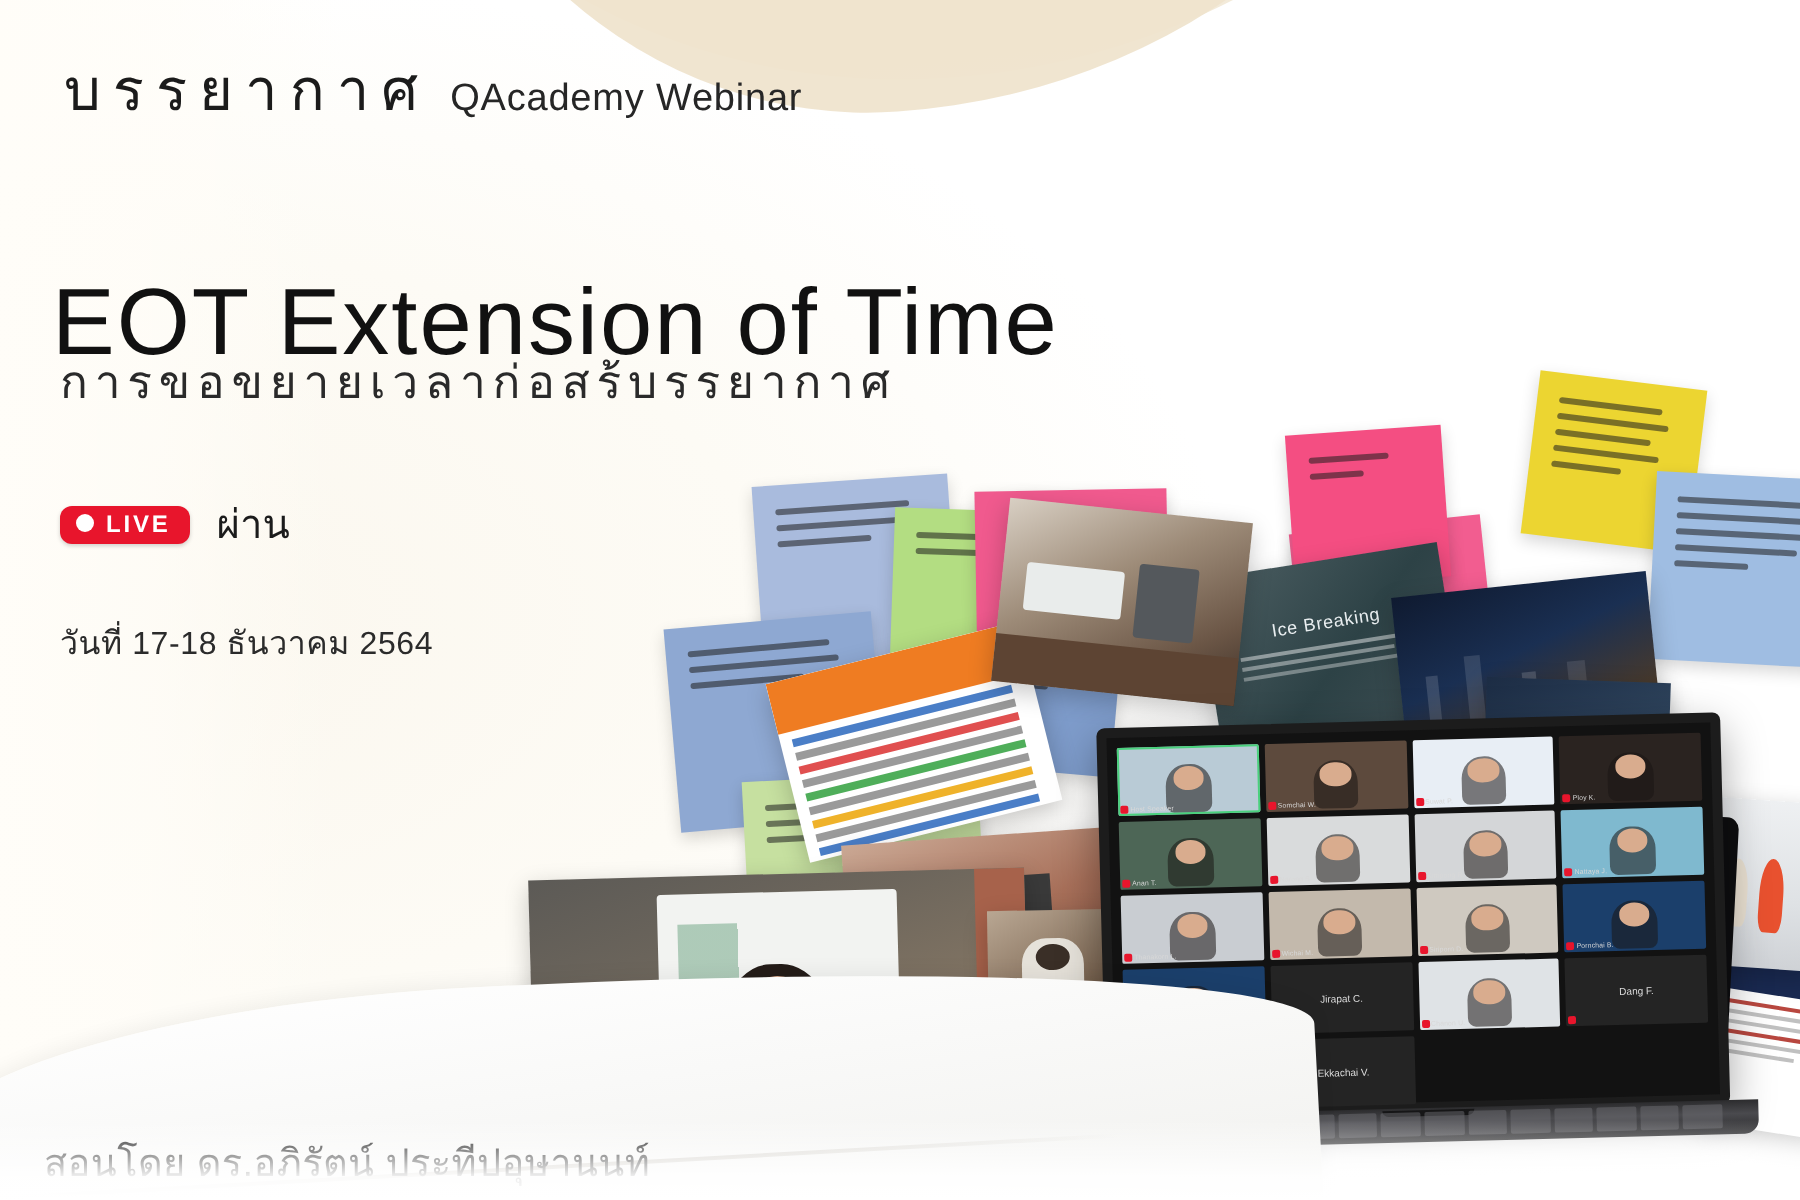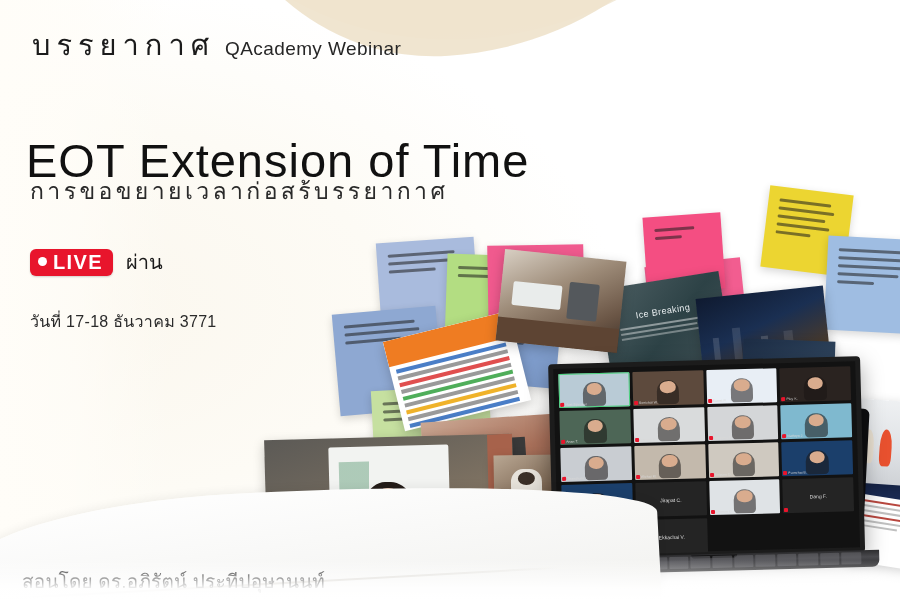"LIVE" .livetxt { font-size: 20px -> 12px }
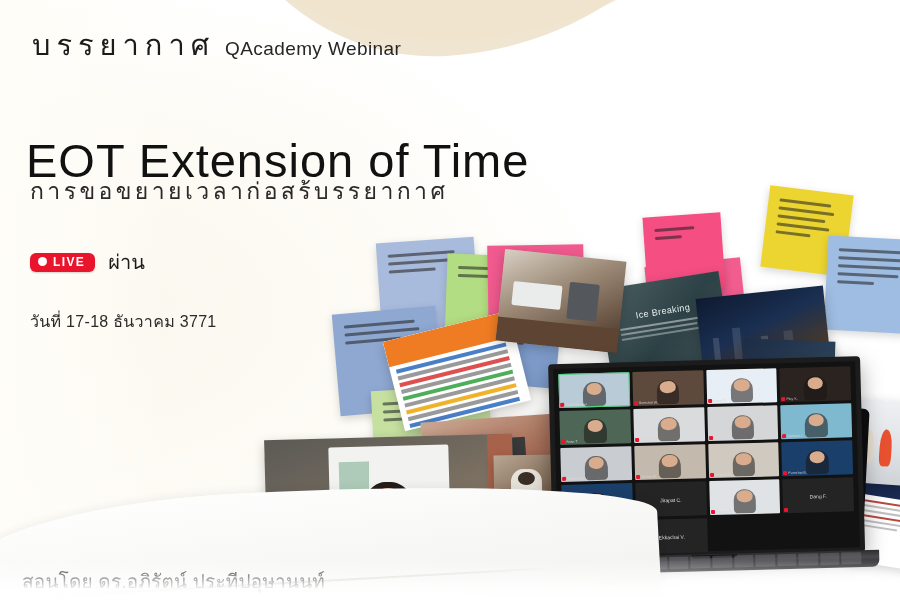"วันที่ 17-18 ธันวาคม 3771" div.date { text: 3771 -> 2564 }
